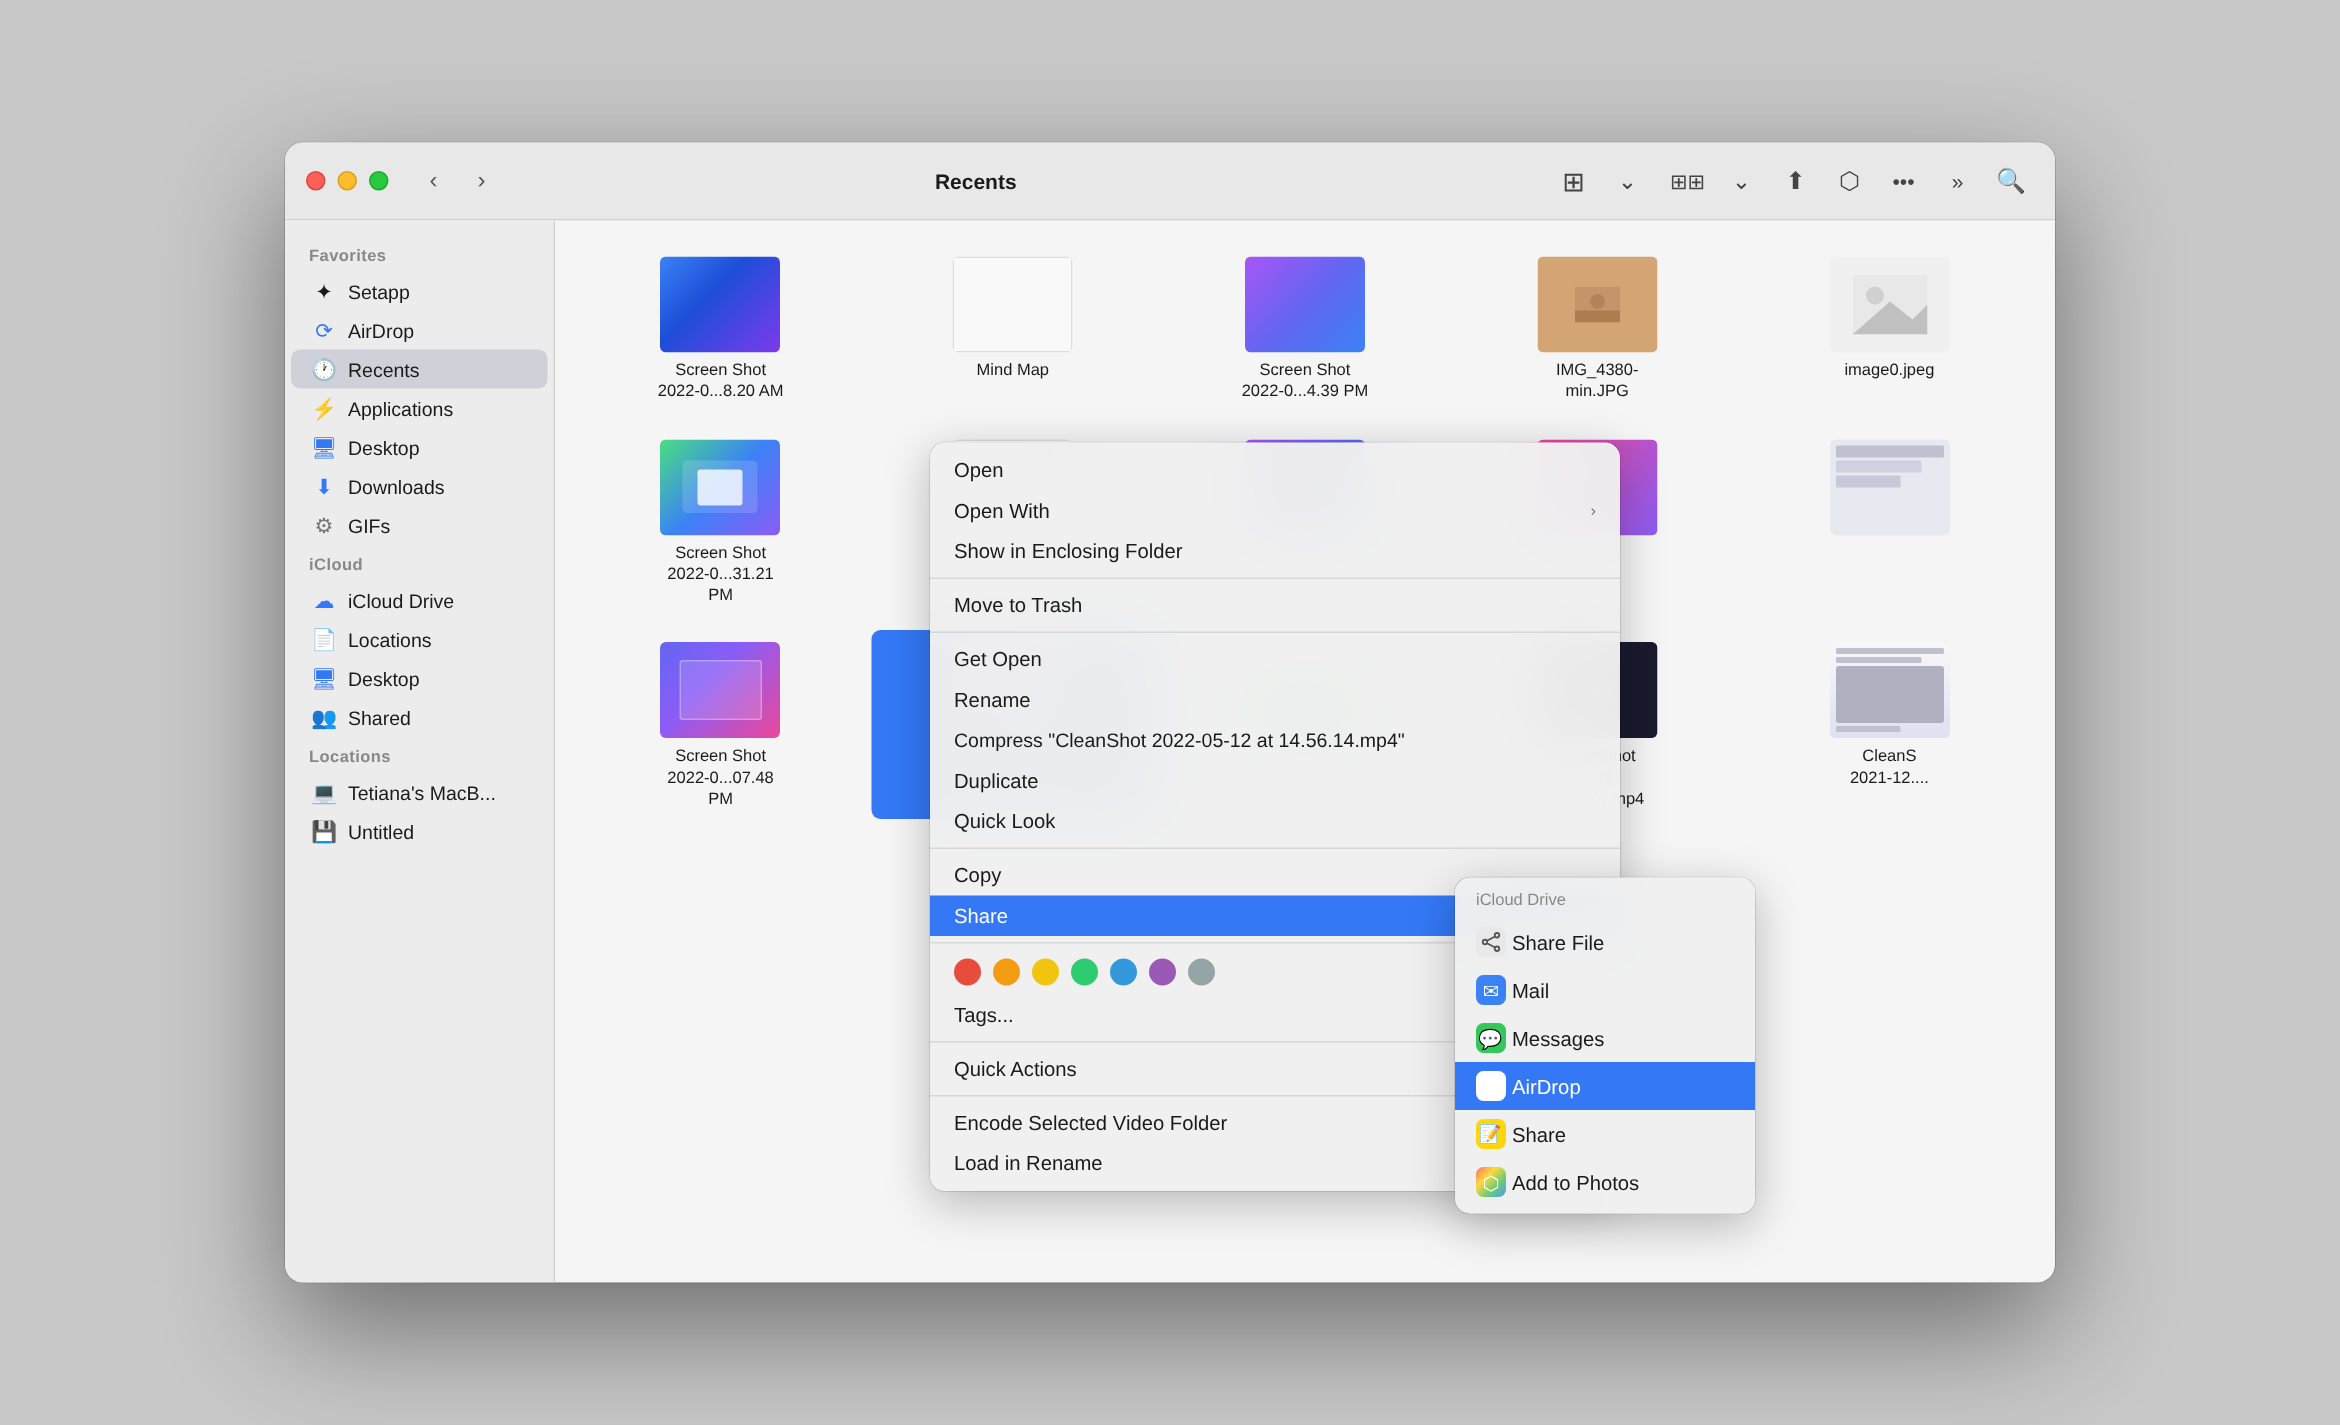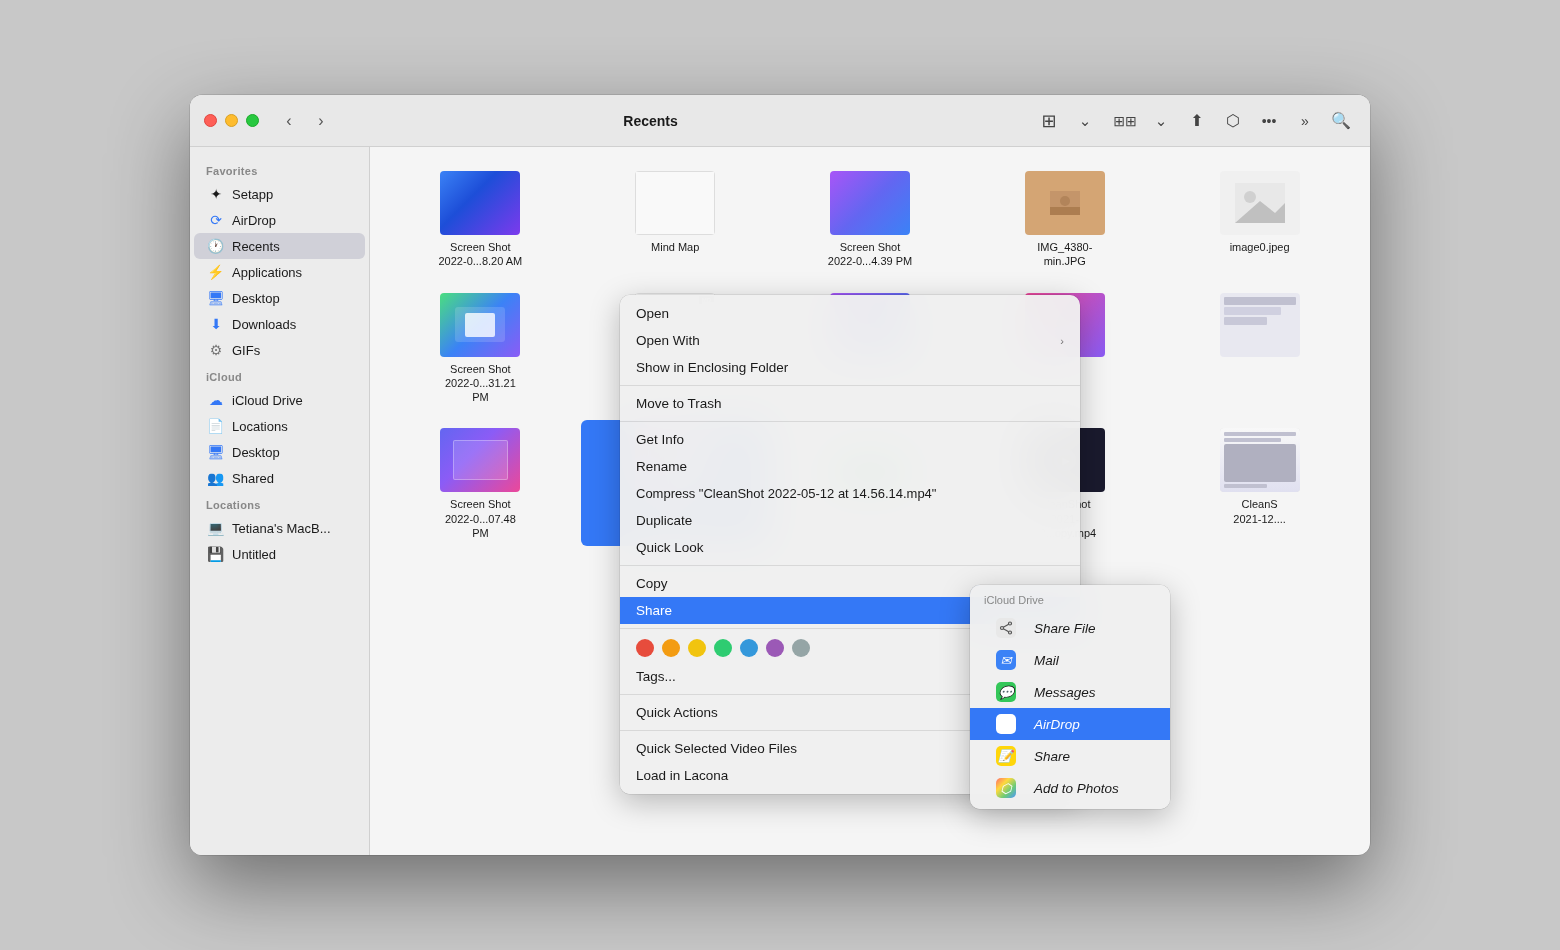"Get Info" span { text: Info -> Open }
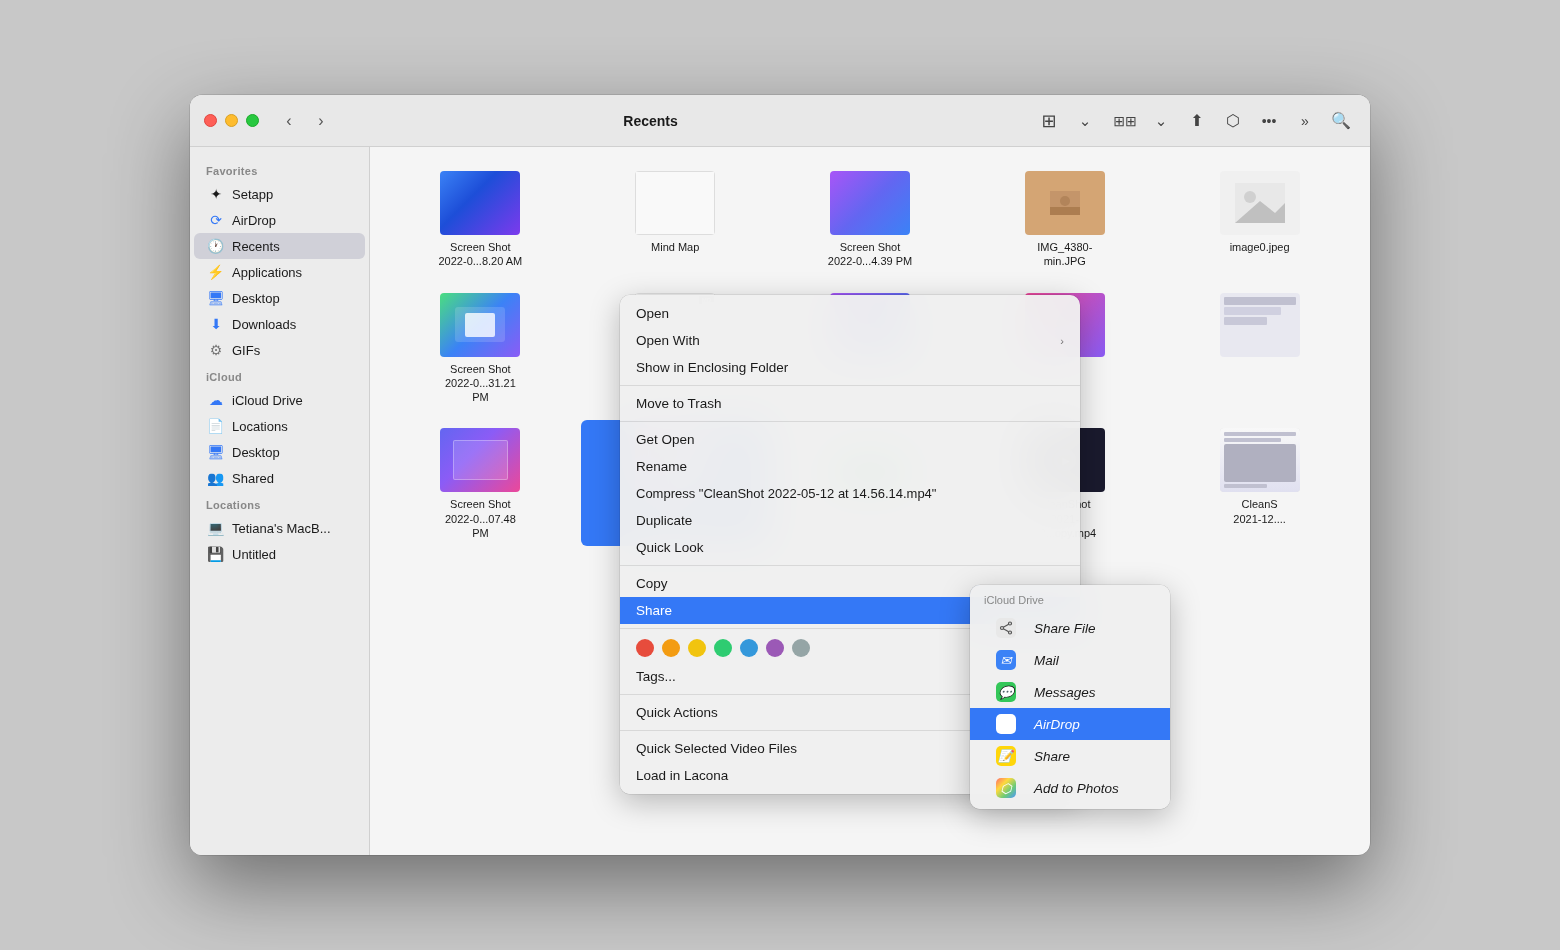"Share File" .sub-item { font-style: italic -> none; gap: 18px -> 4px; padding: 6px 26px -> 6px 14px }
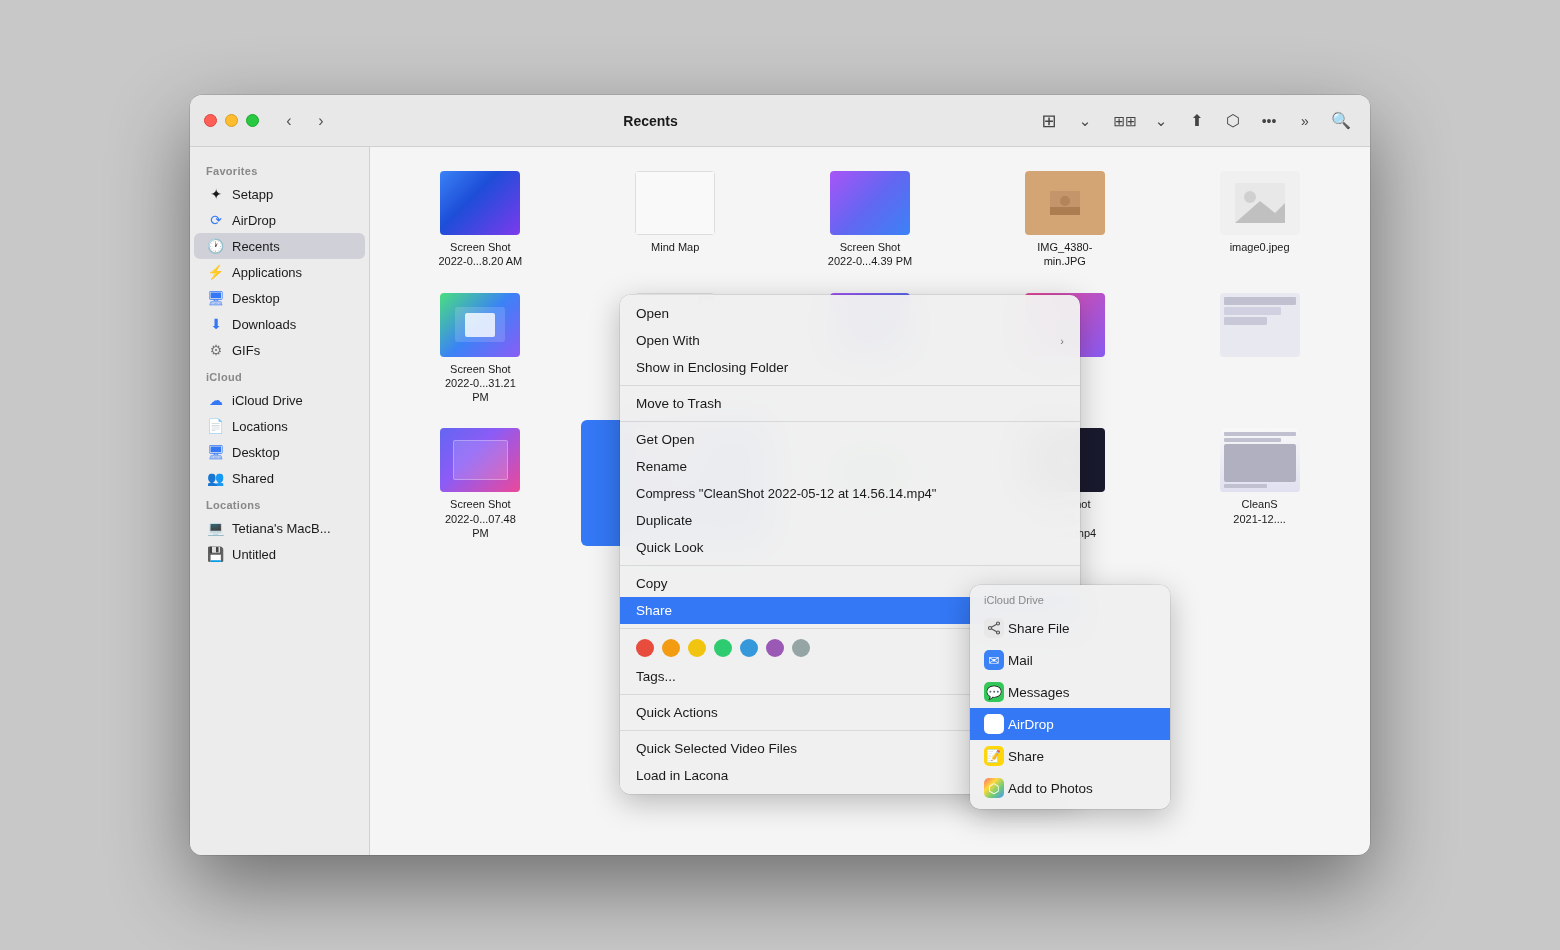"Quick Selected Video Files" span { text: Quick Selected Video Files -> Encode Selected Video Folder }
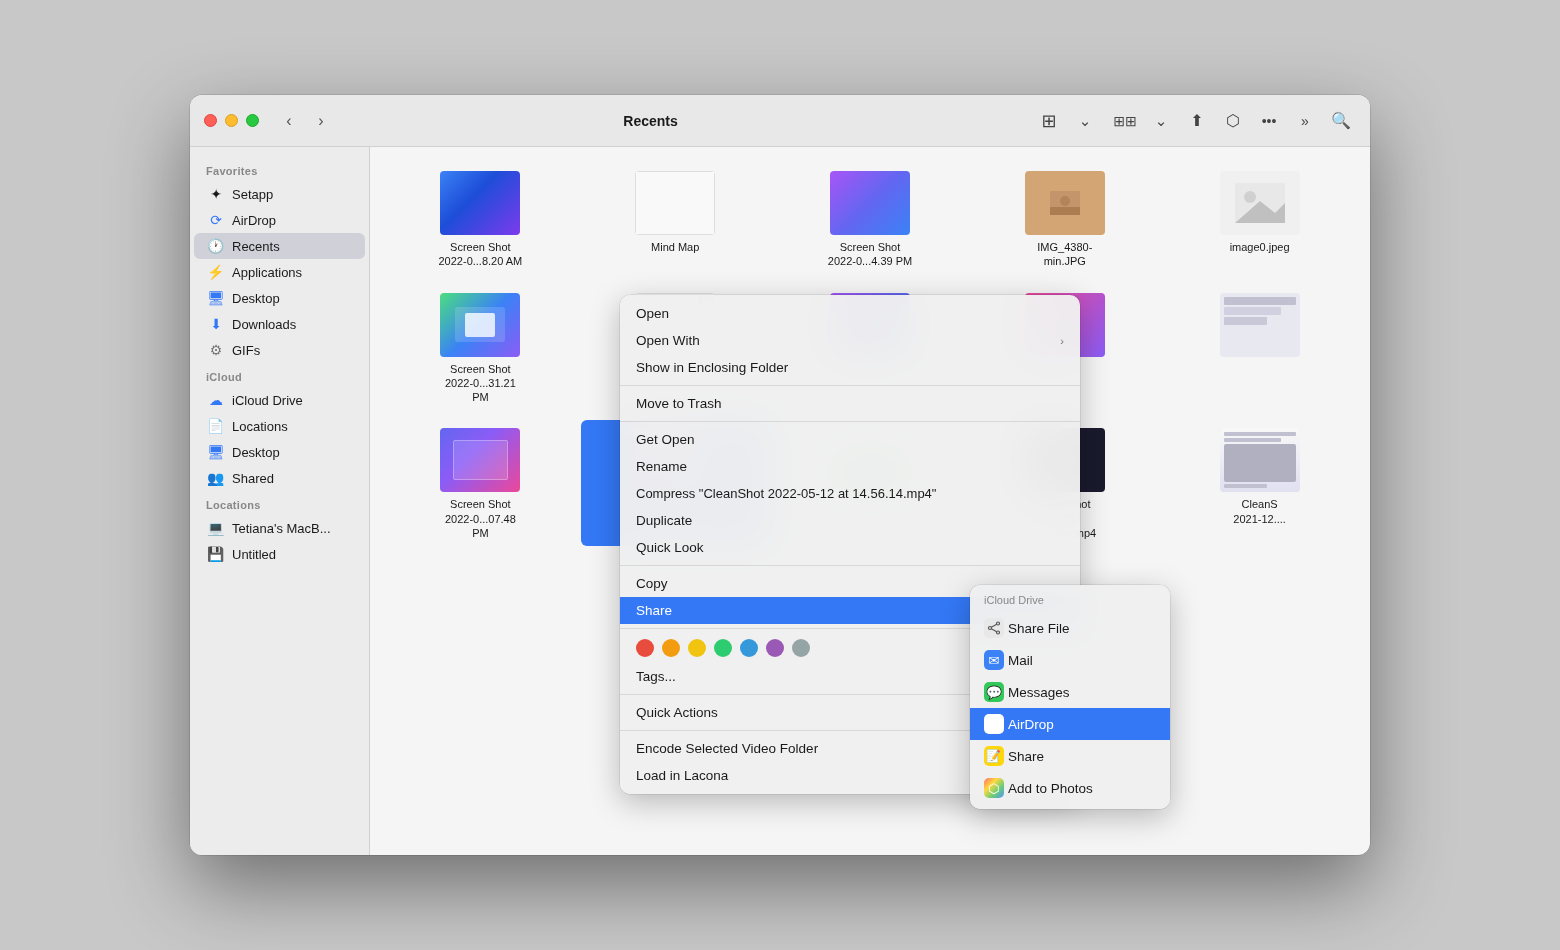"Load in Lacona" span { text: Lacona -> Rename }
